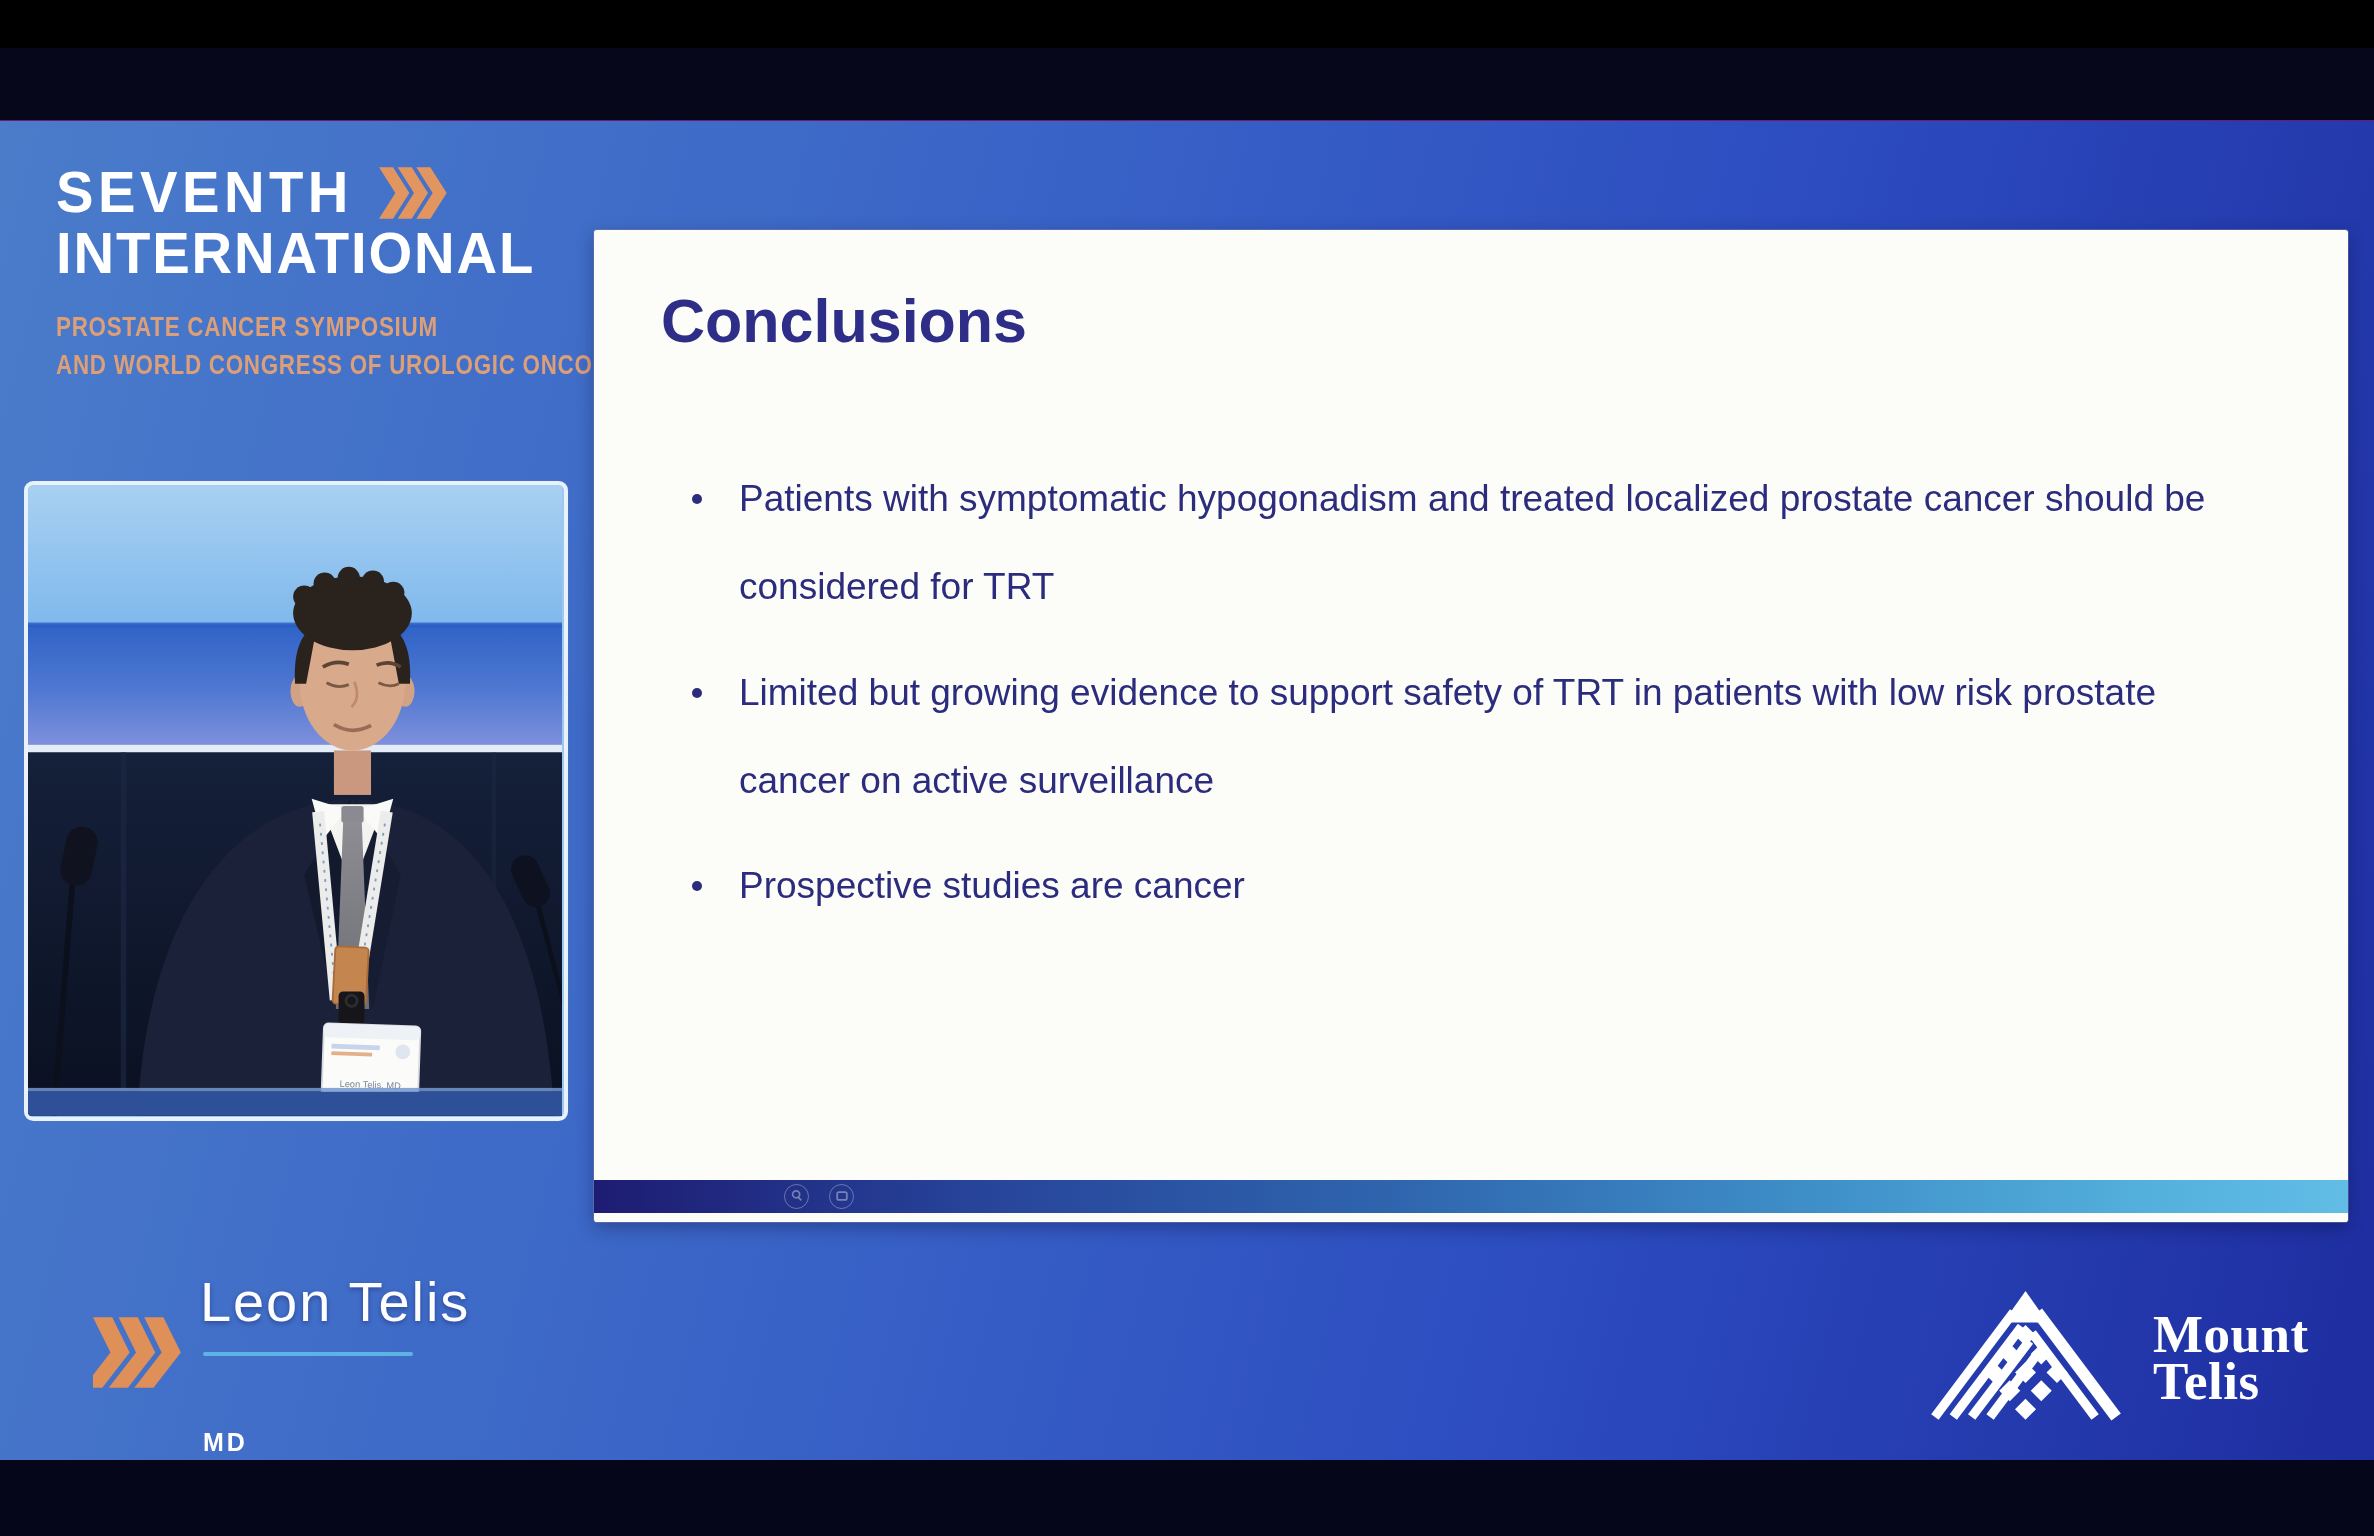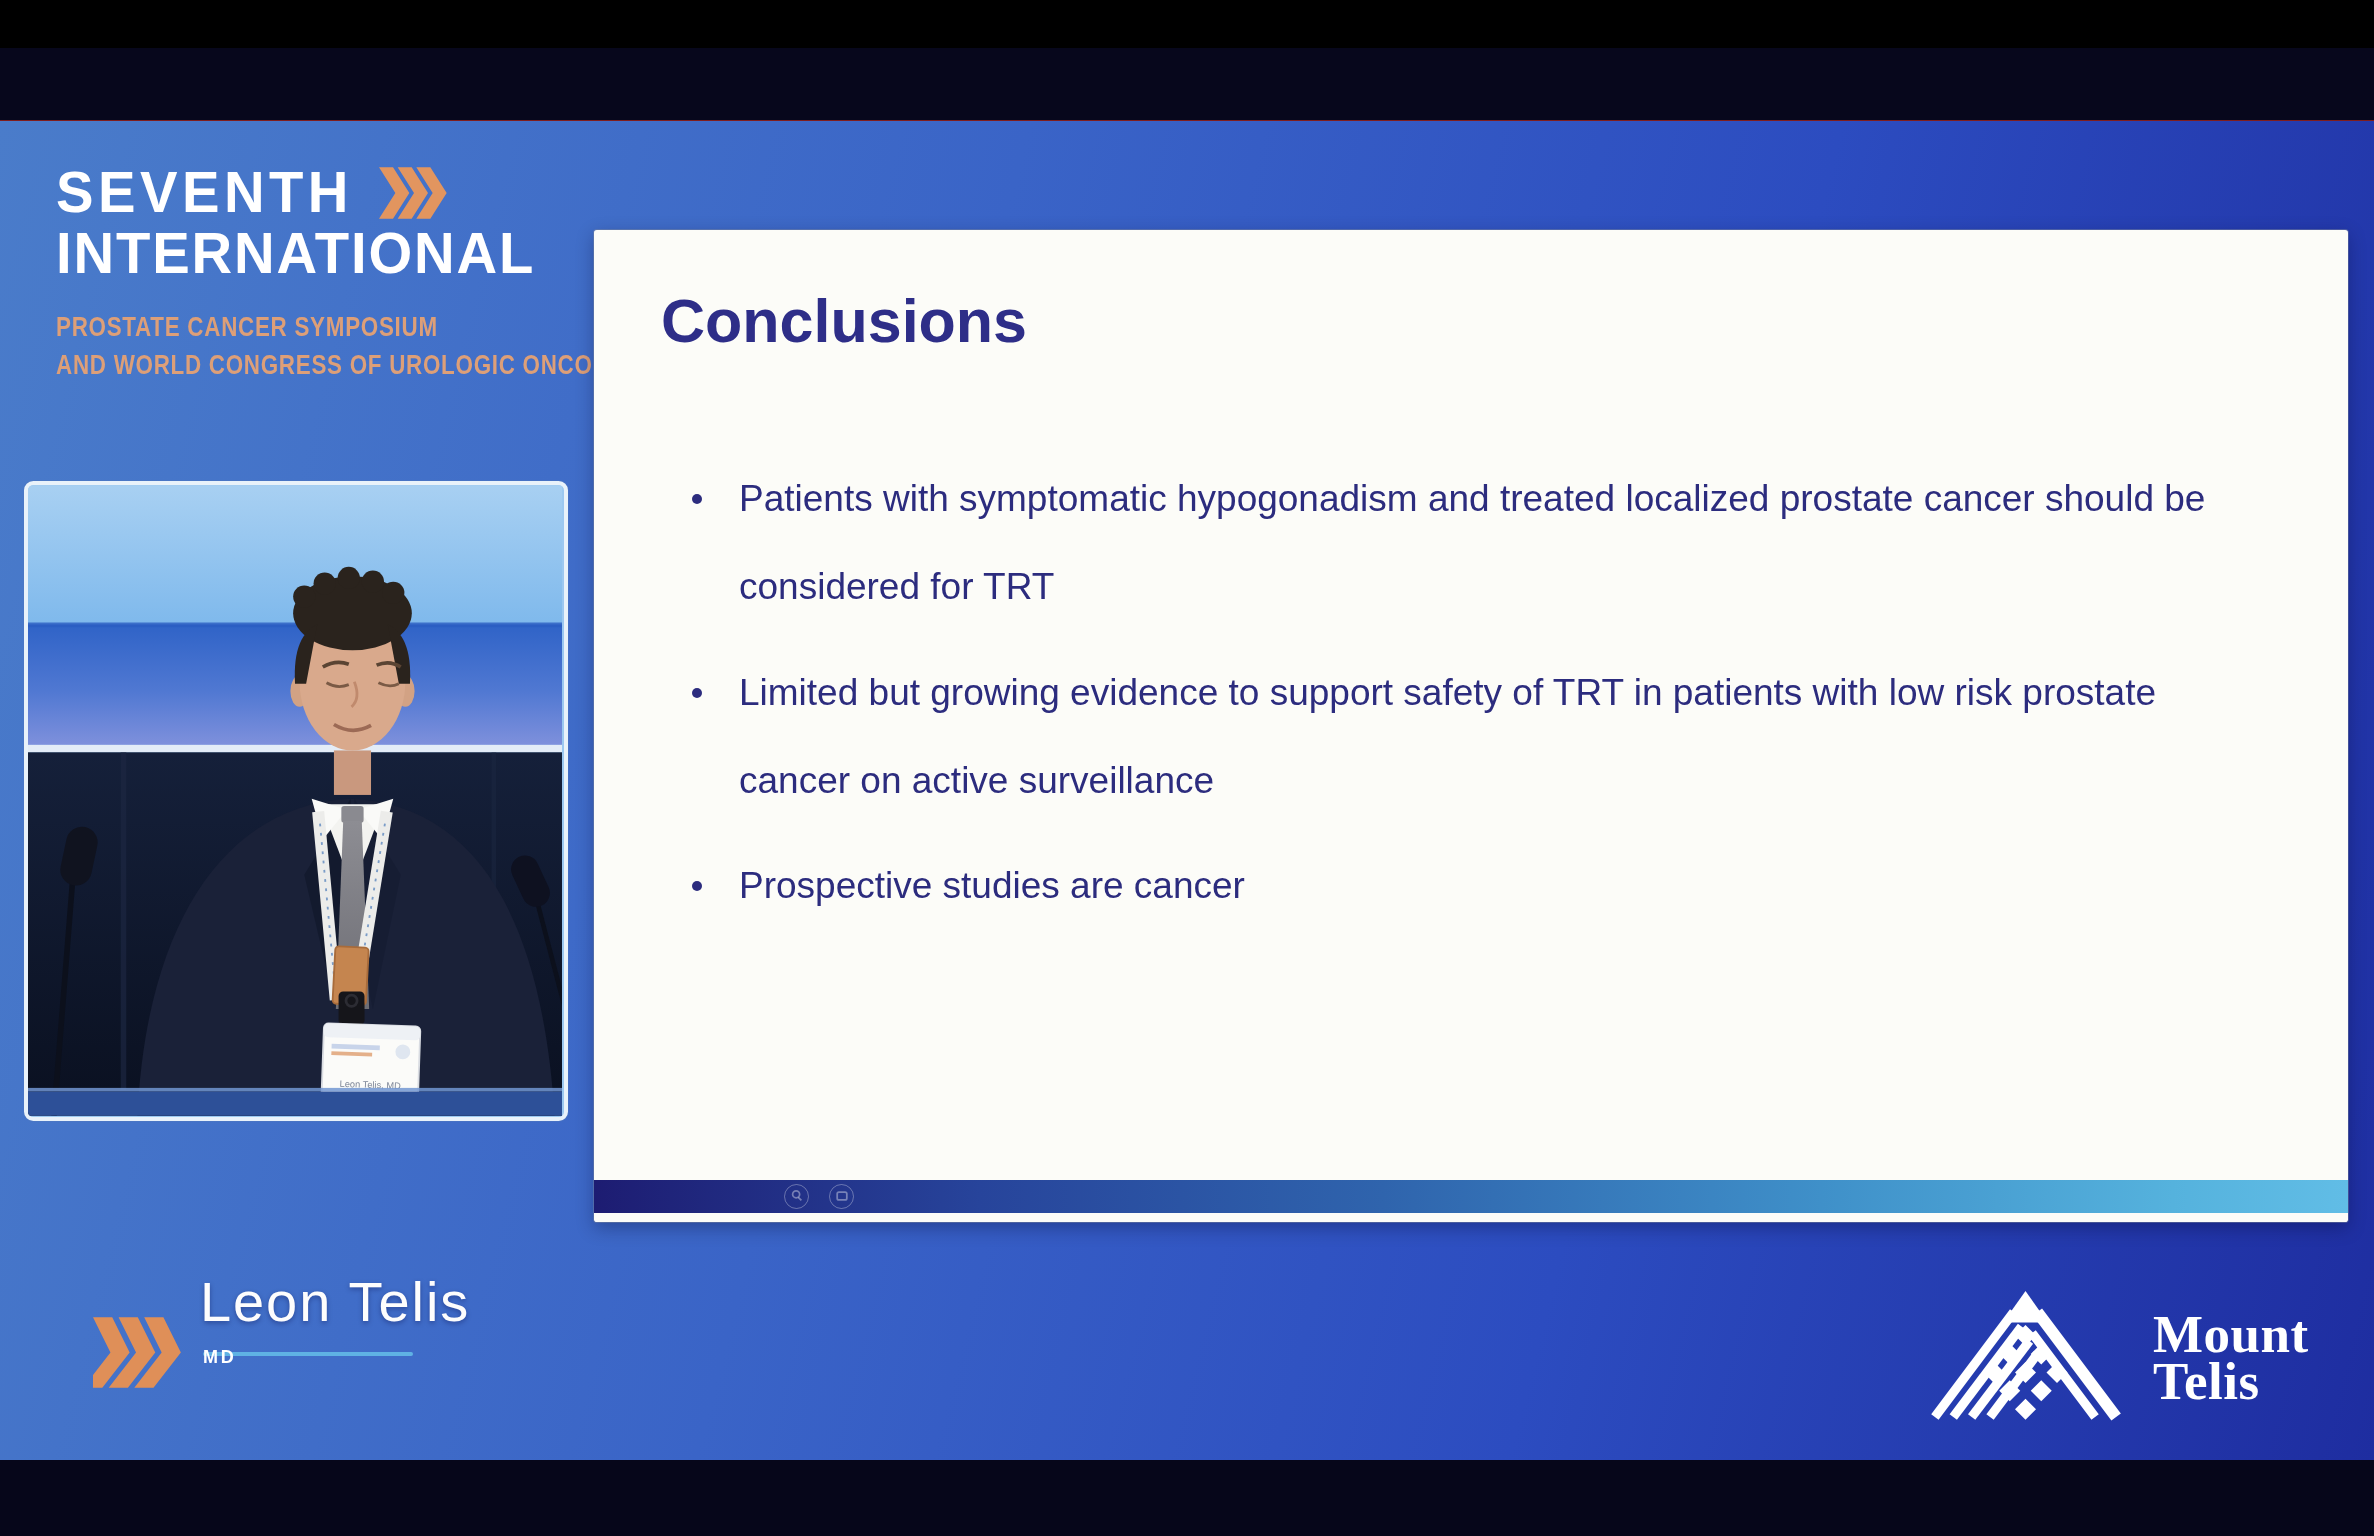"SEVENTH" .stage { background: #7f1d1d -> #701a75 }
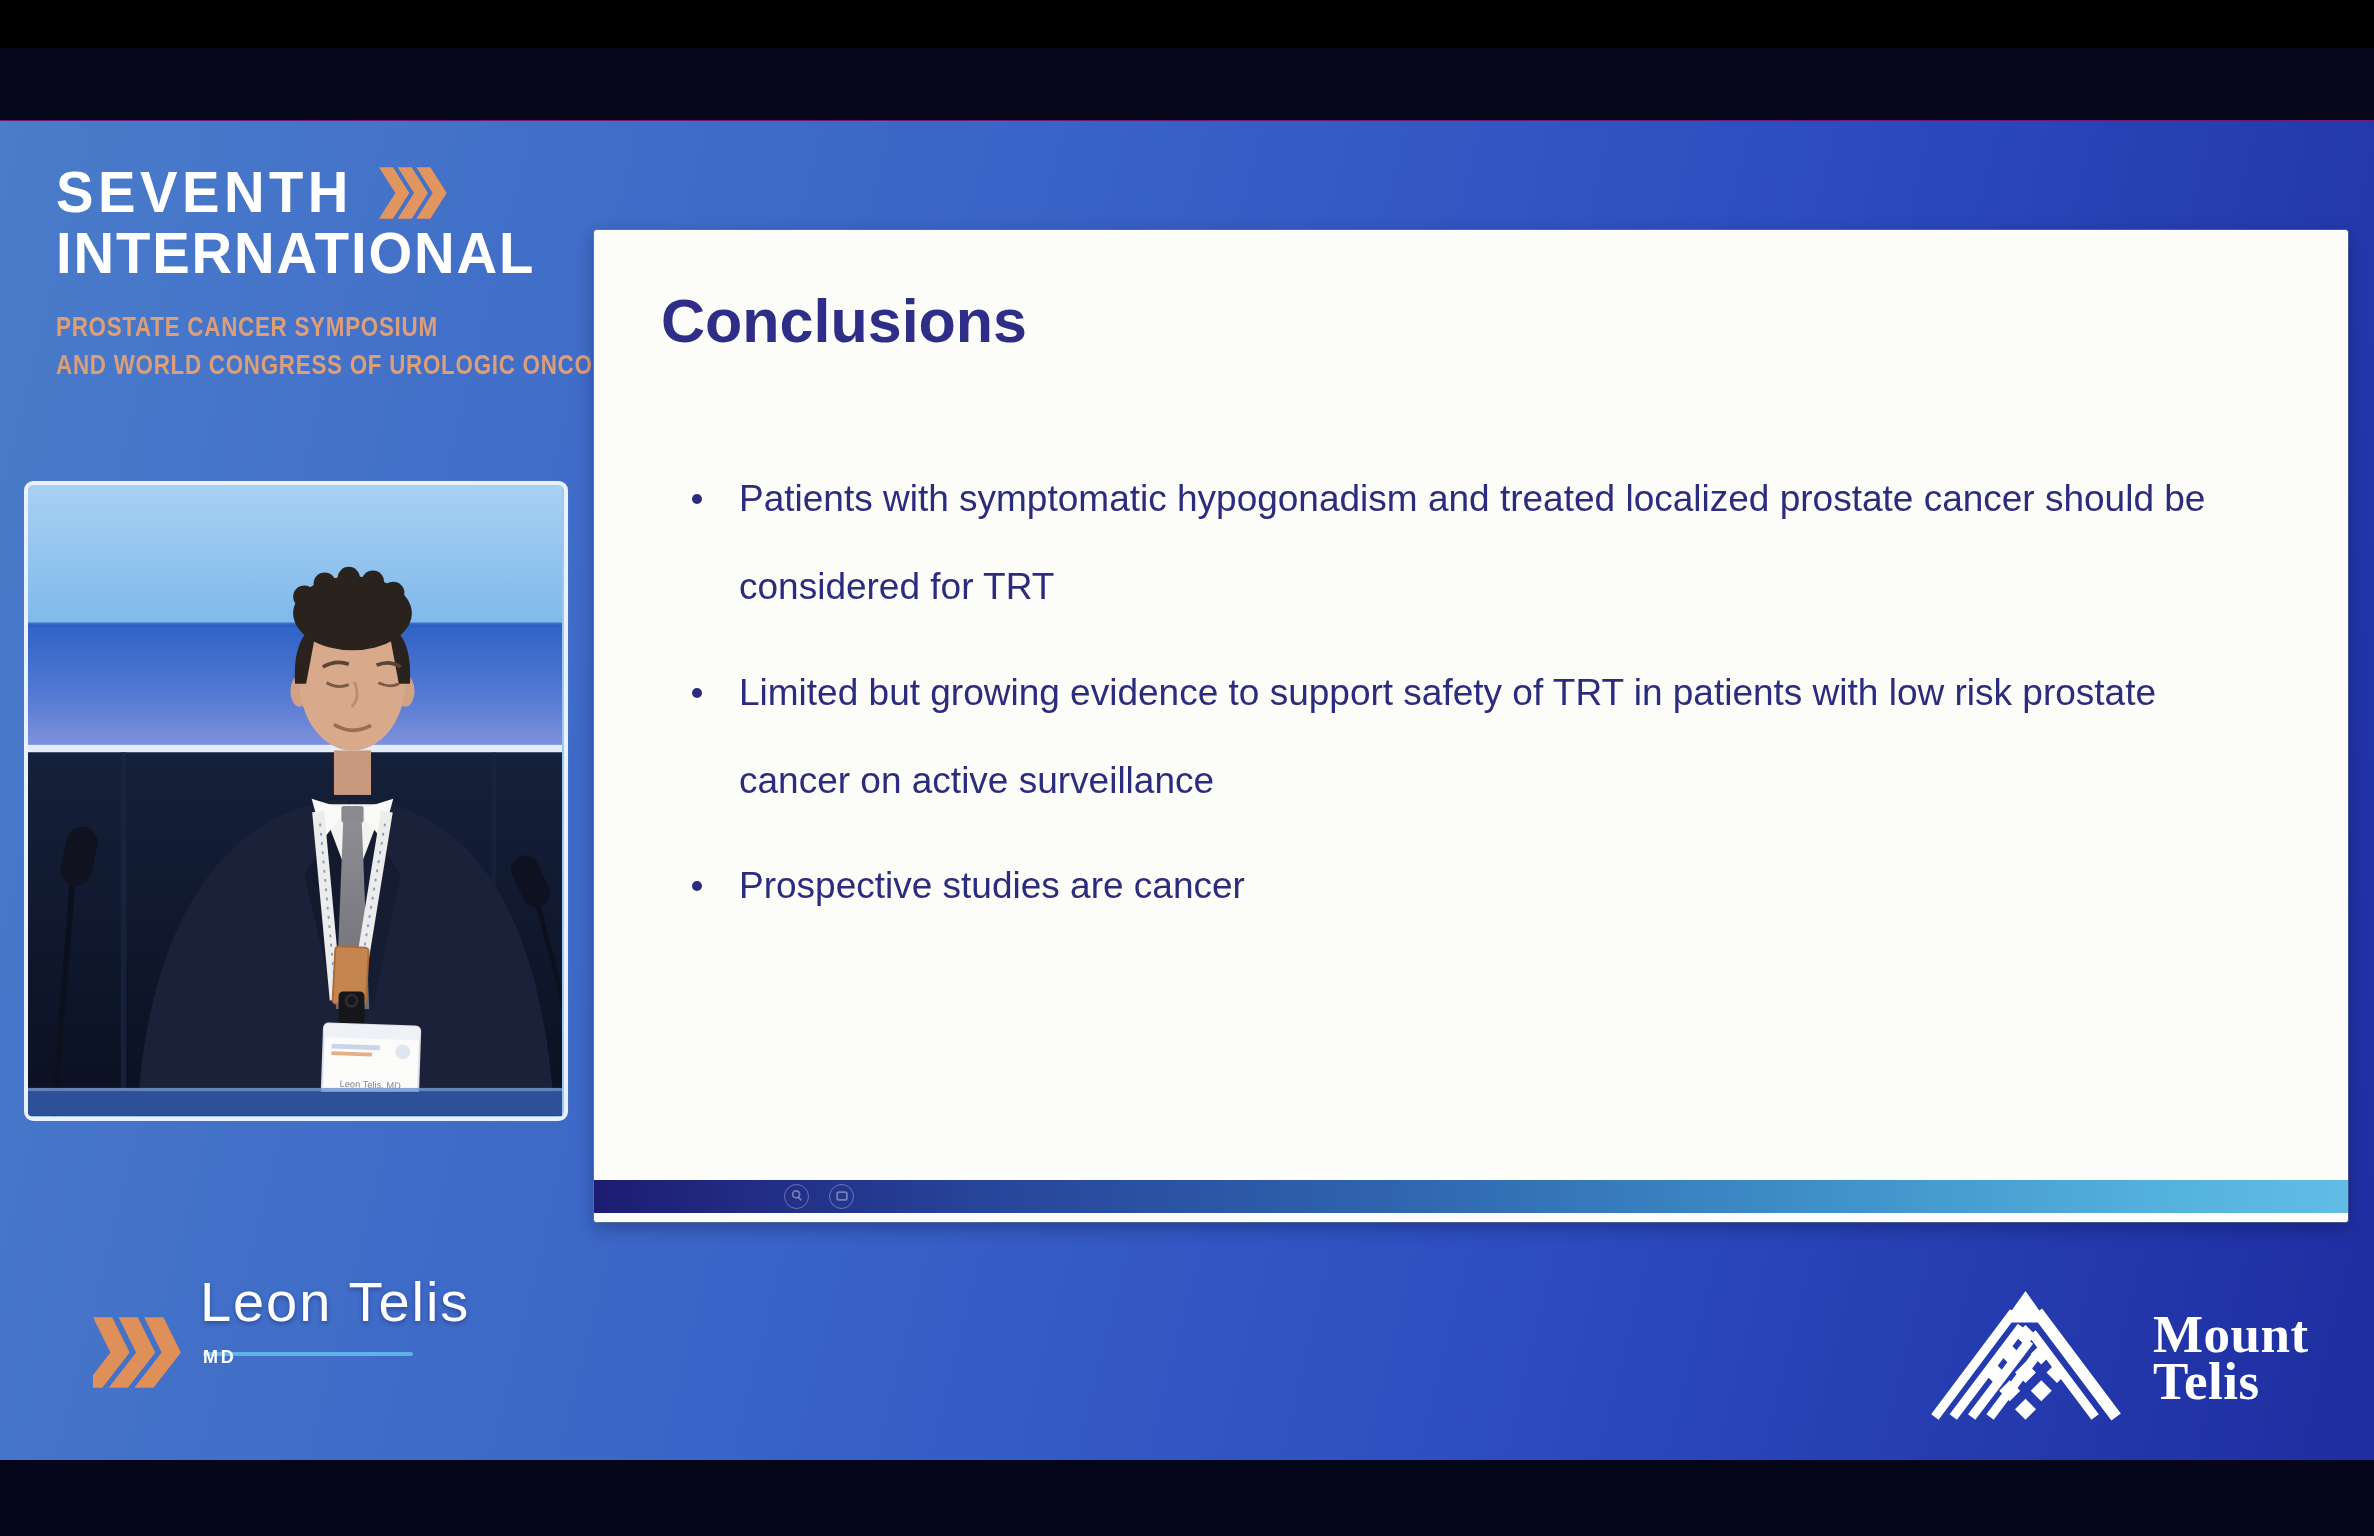"MD" .np-md { font-size: 18px -> 25px; top: 1347px -> 1428px }
